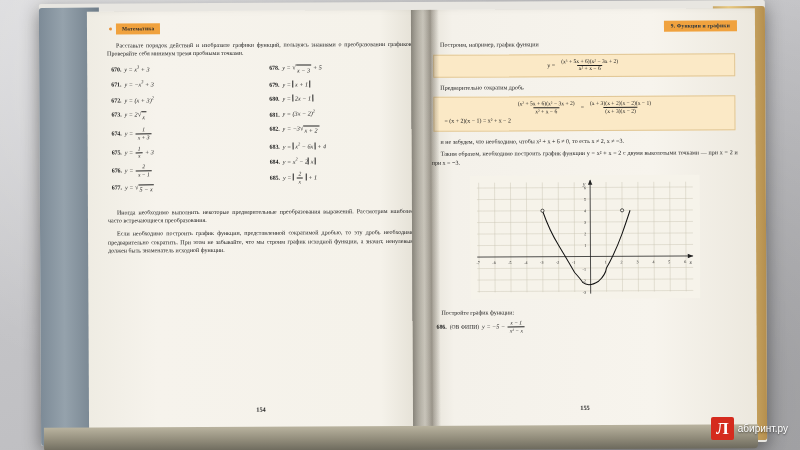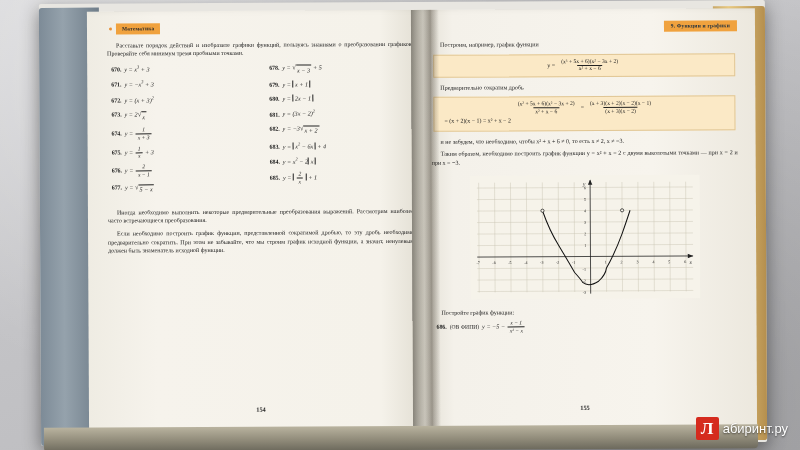"абиринт.ру" .wm-text { font-size: 13px -> 10px }
